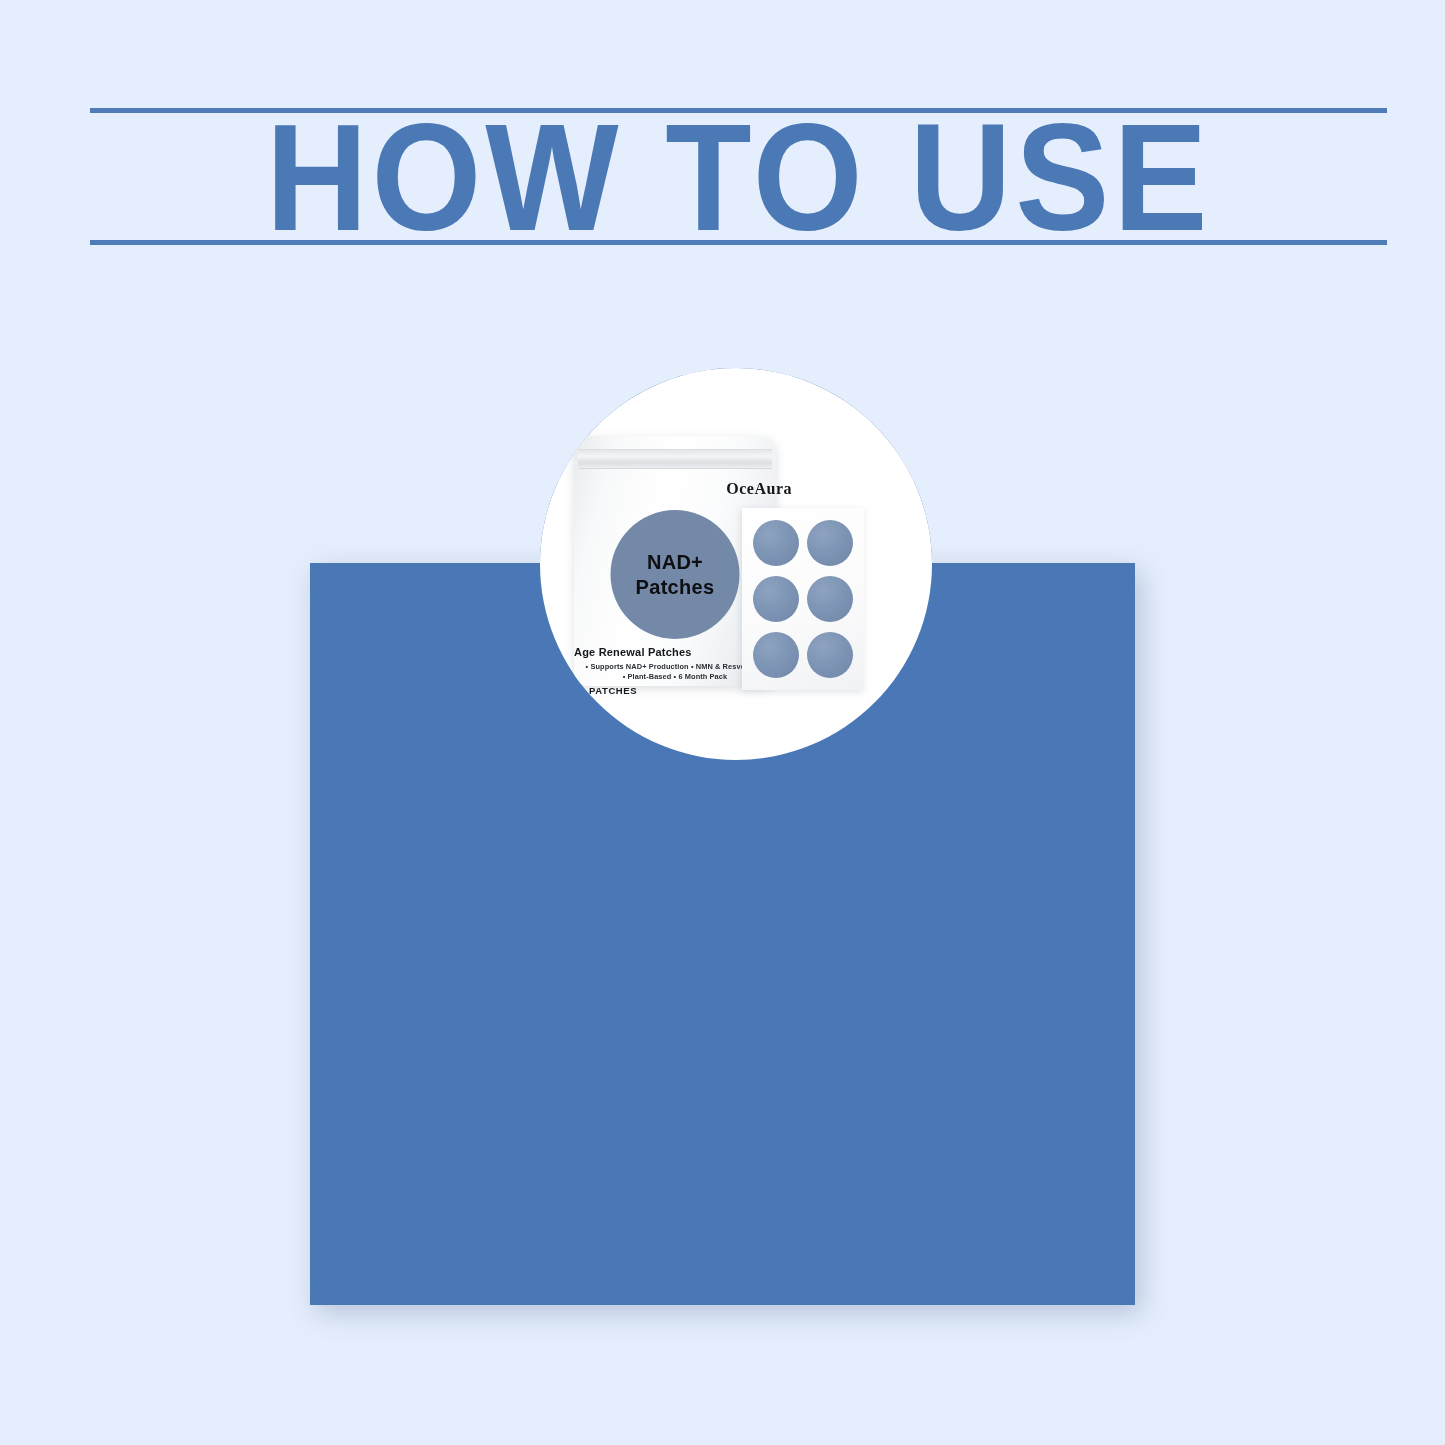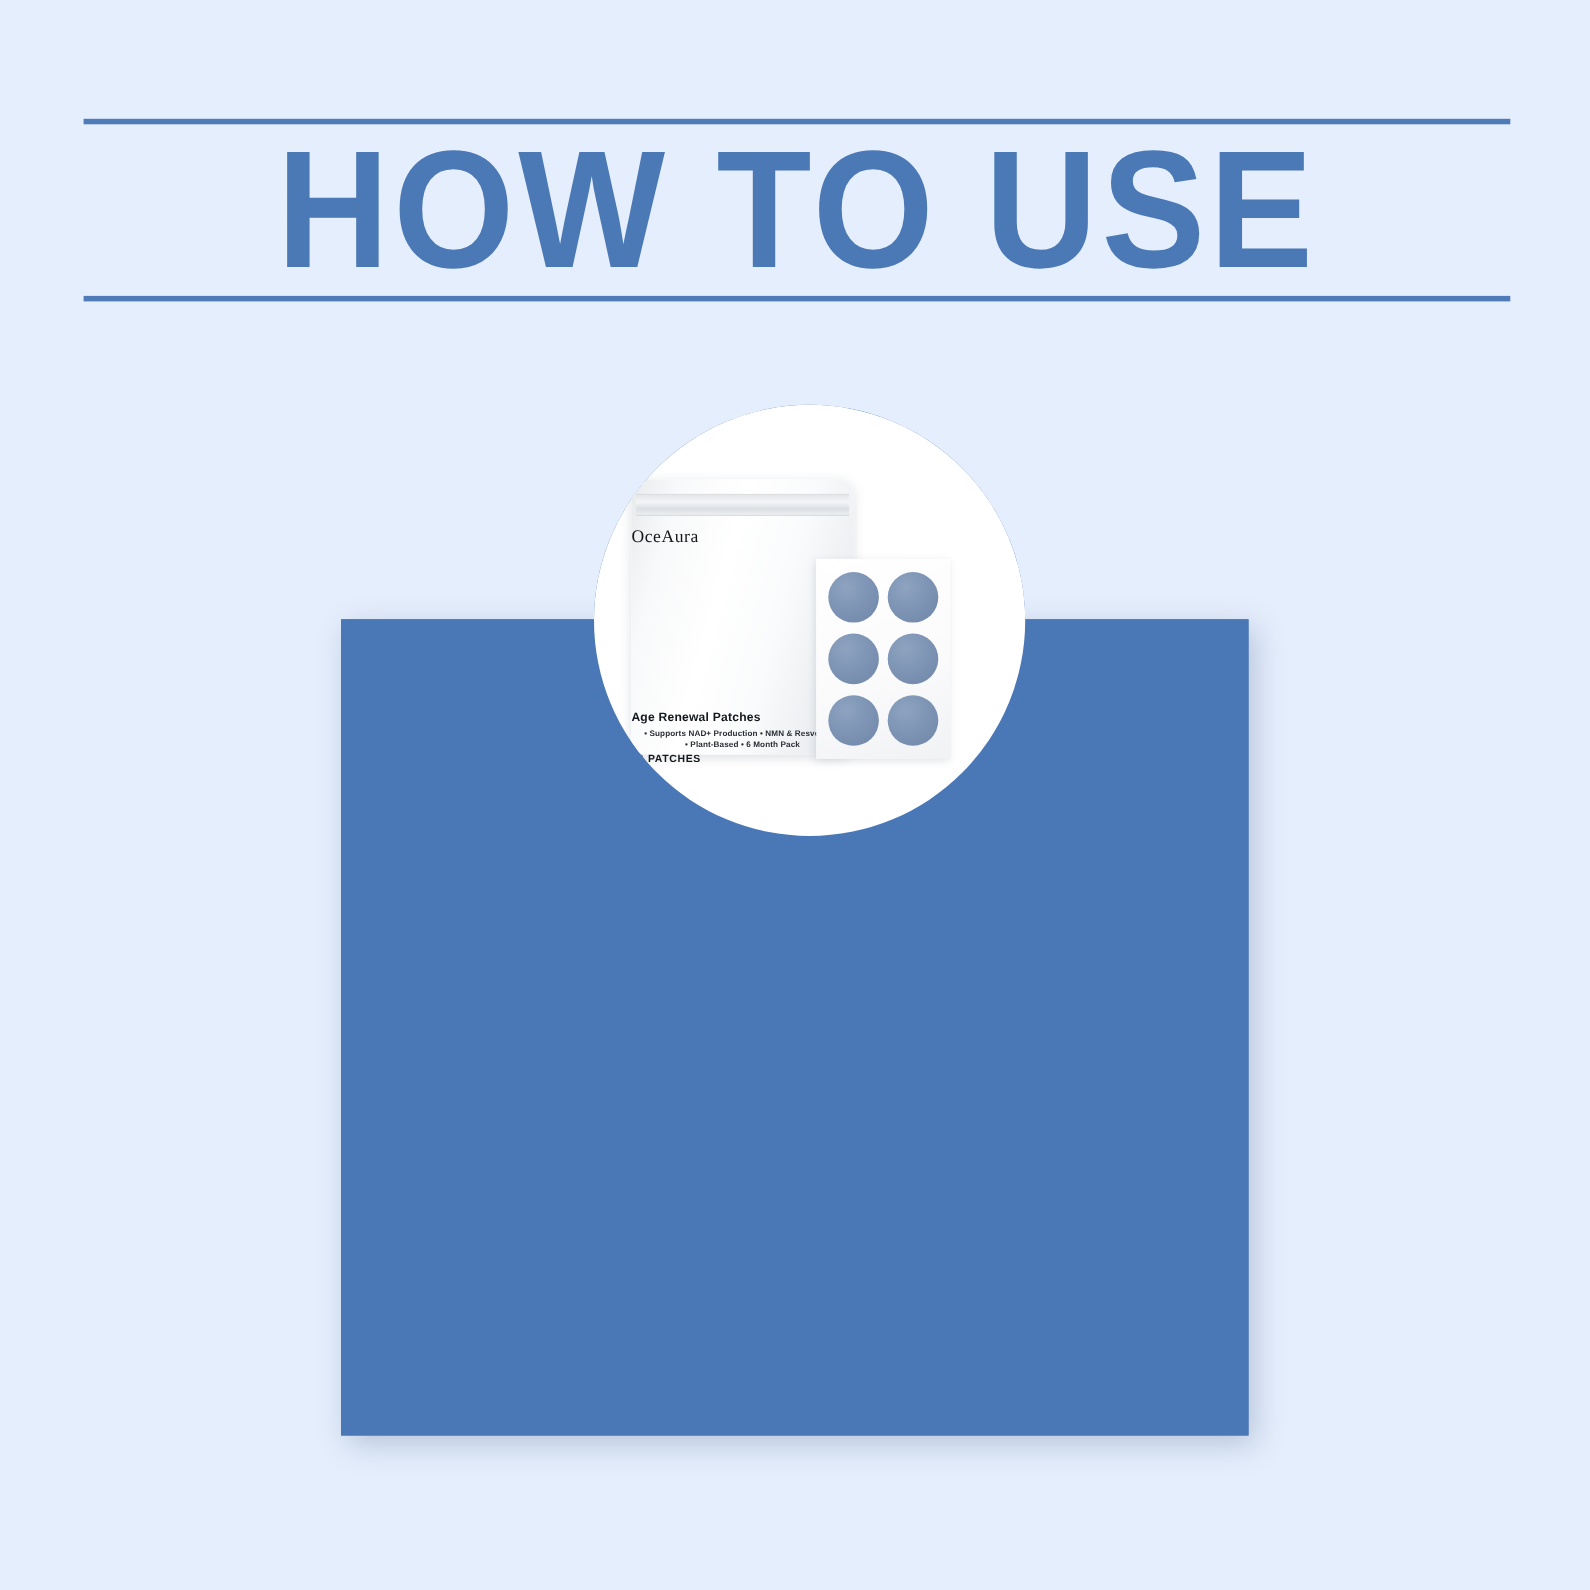"HOW TO USE" #header-block { height: 166px -> 137px; left: 76px -> 90px }
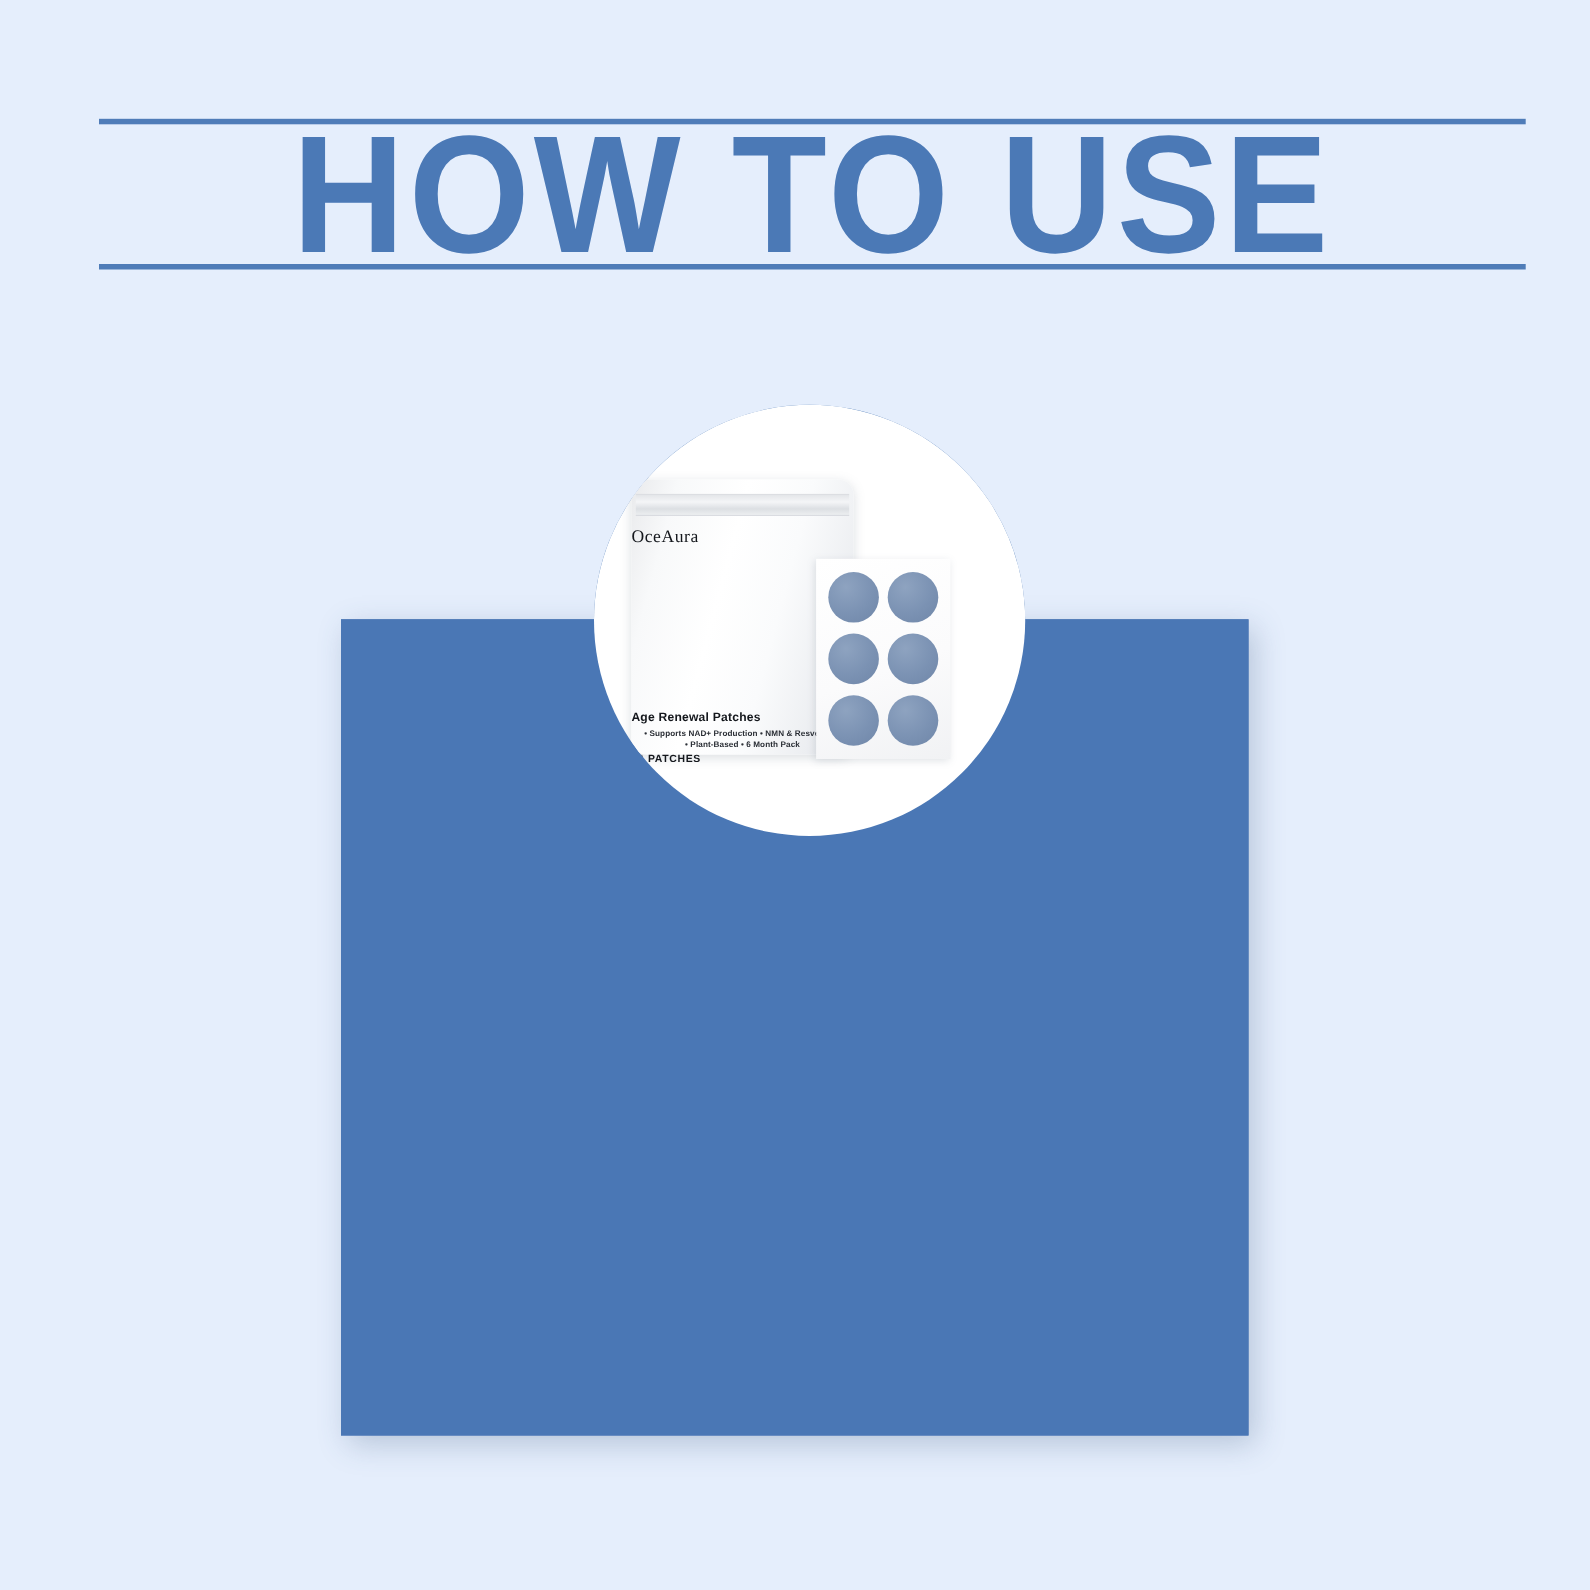"OceAura" #brand-name { font-weight: none -> bold; left: 0 -> 16px; text-align: left -> right }
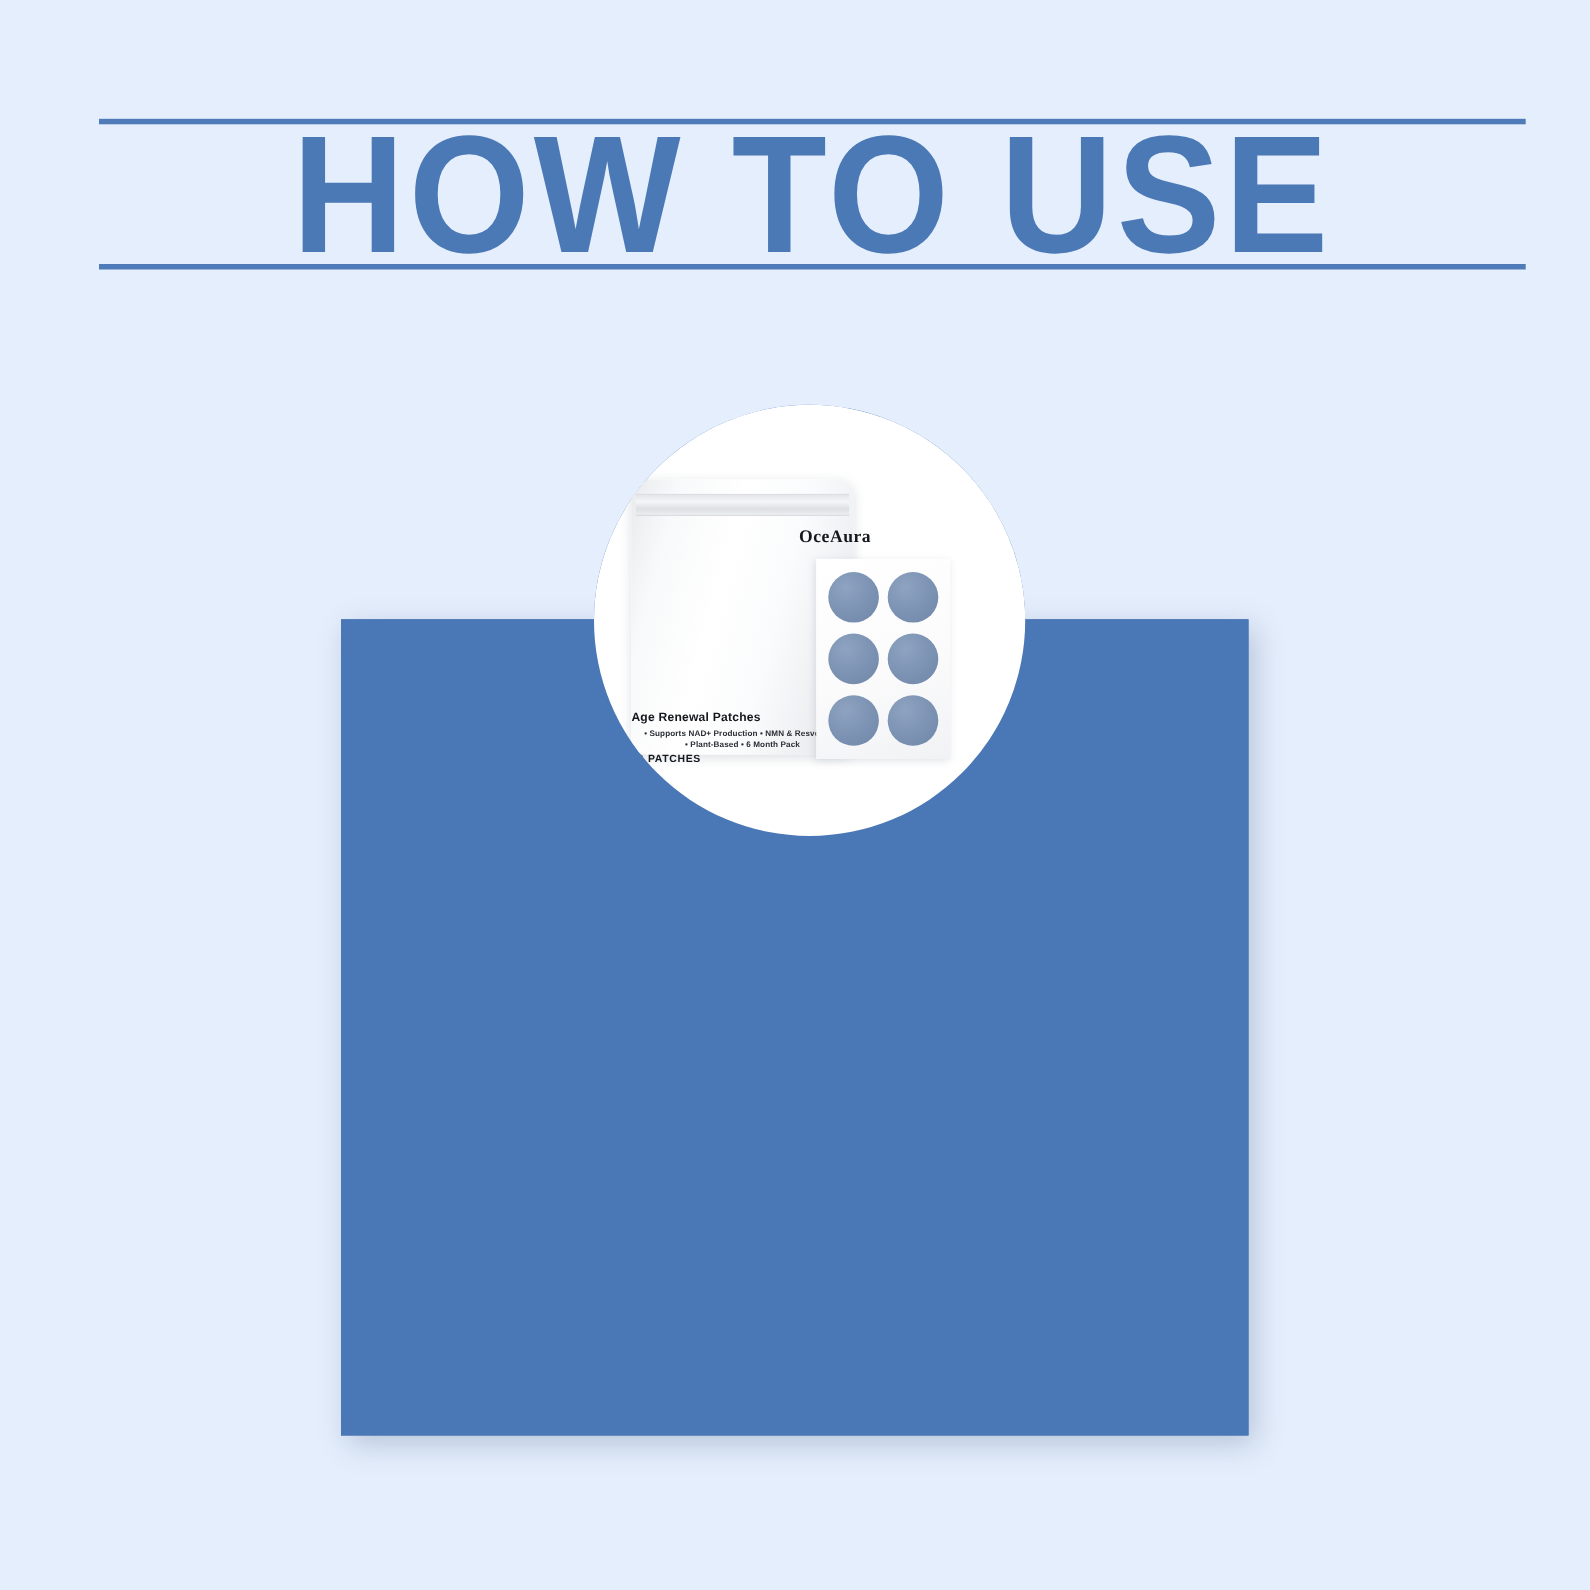"NAD+" div { html: none -> <div> <div>NAD+</div> <div>Patches</div> </div> }
